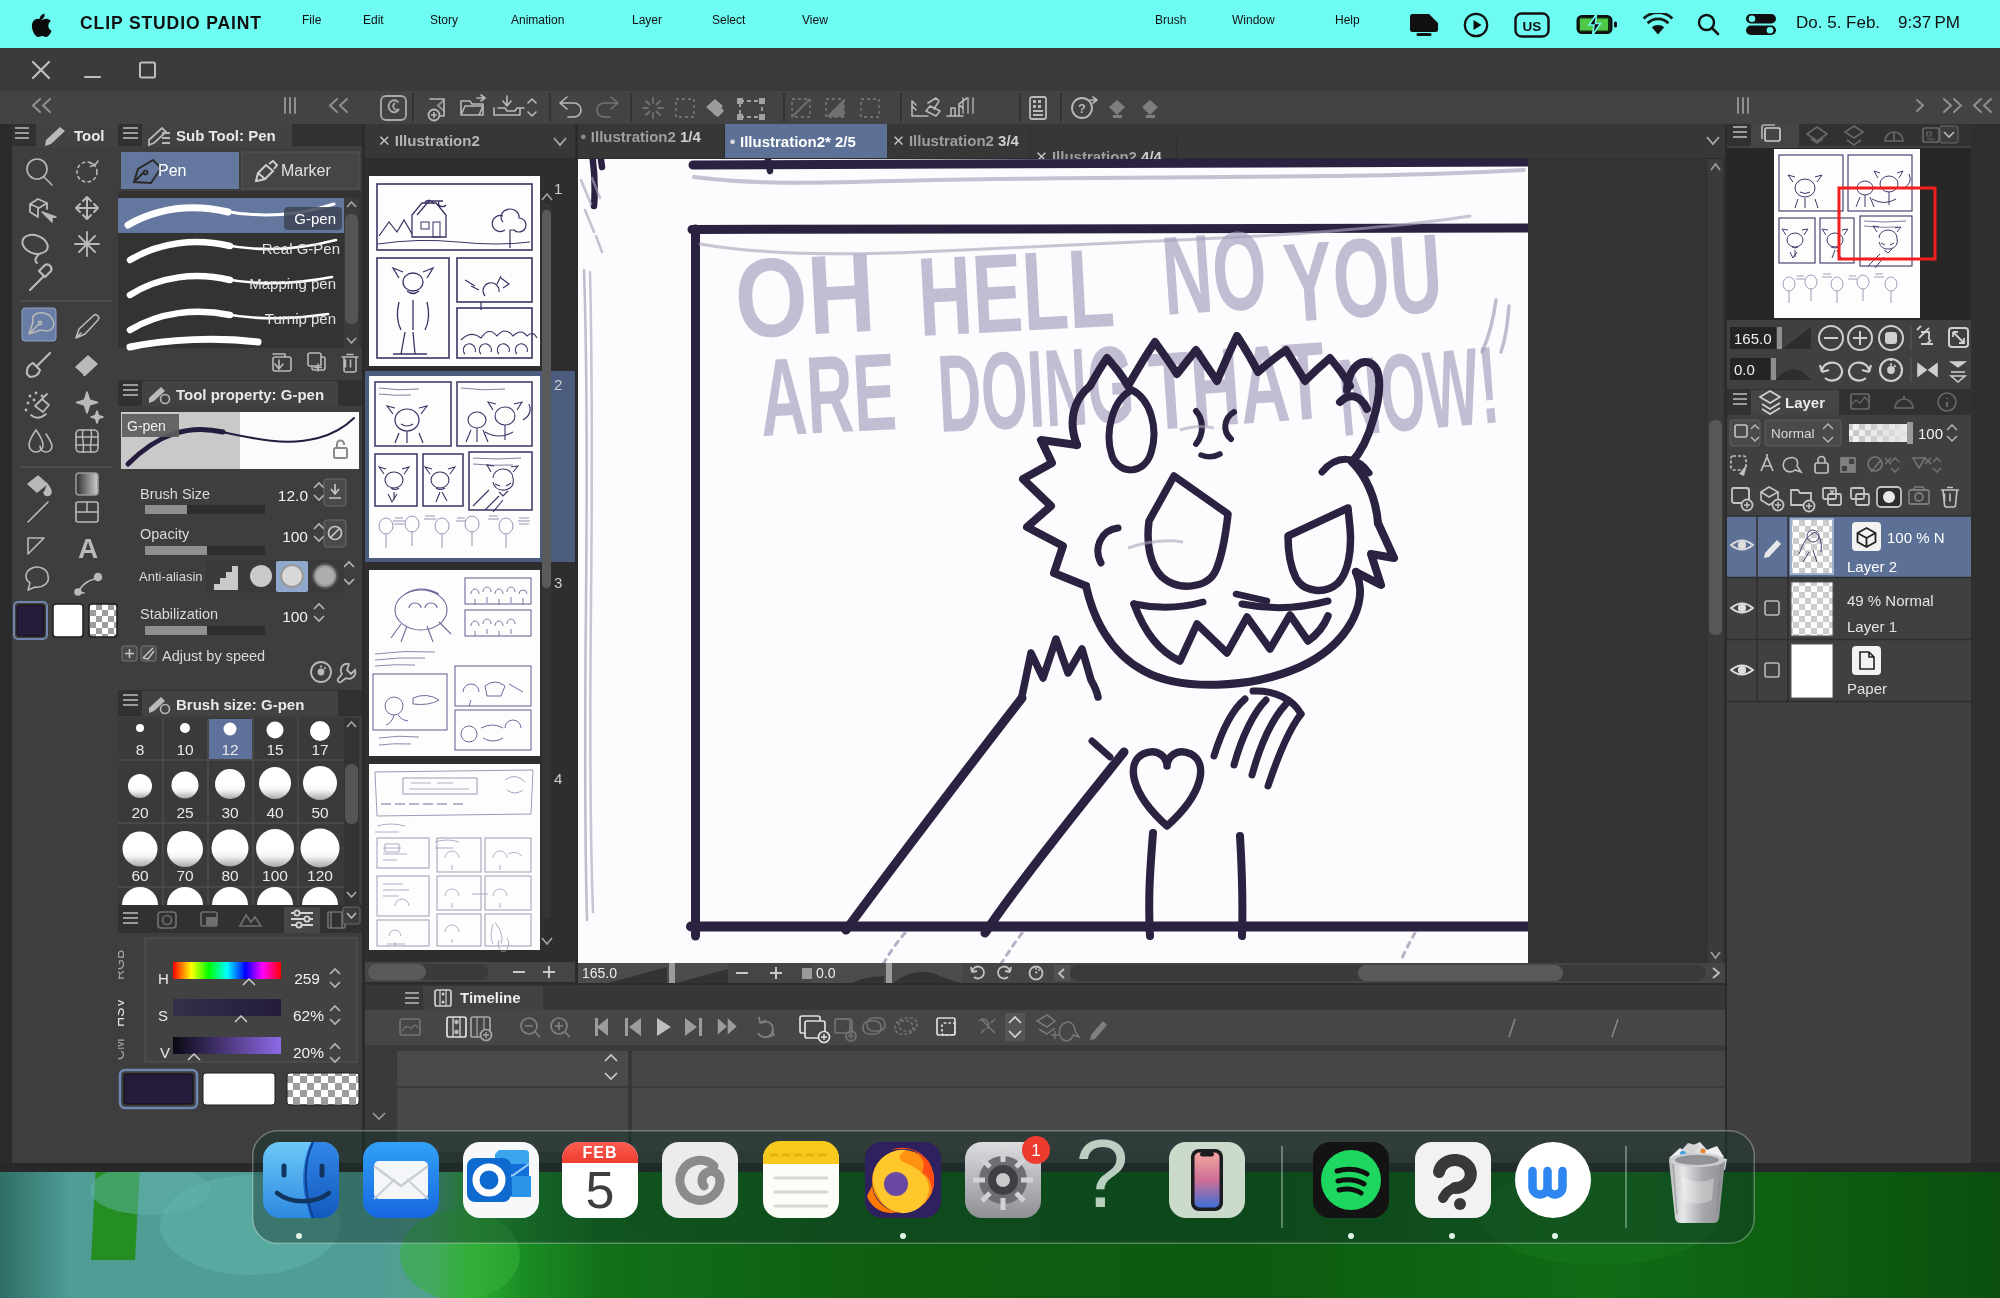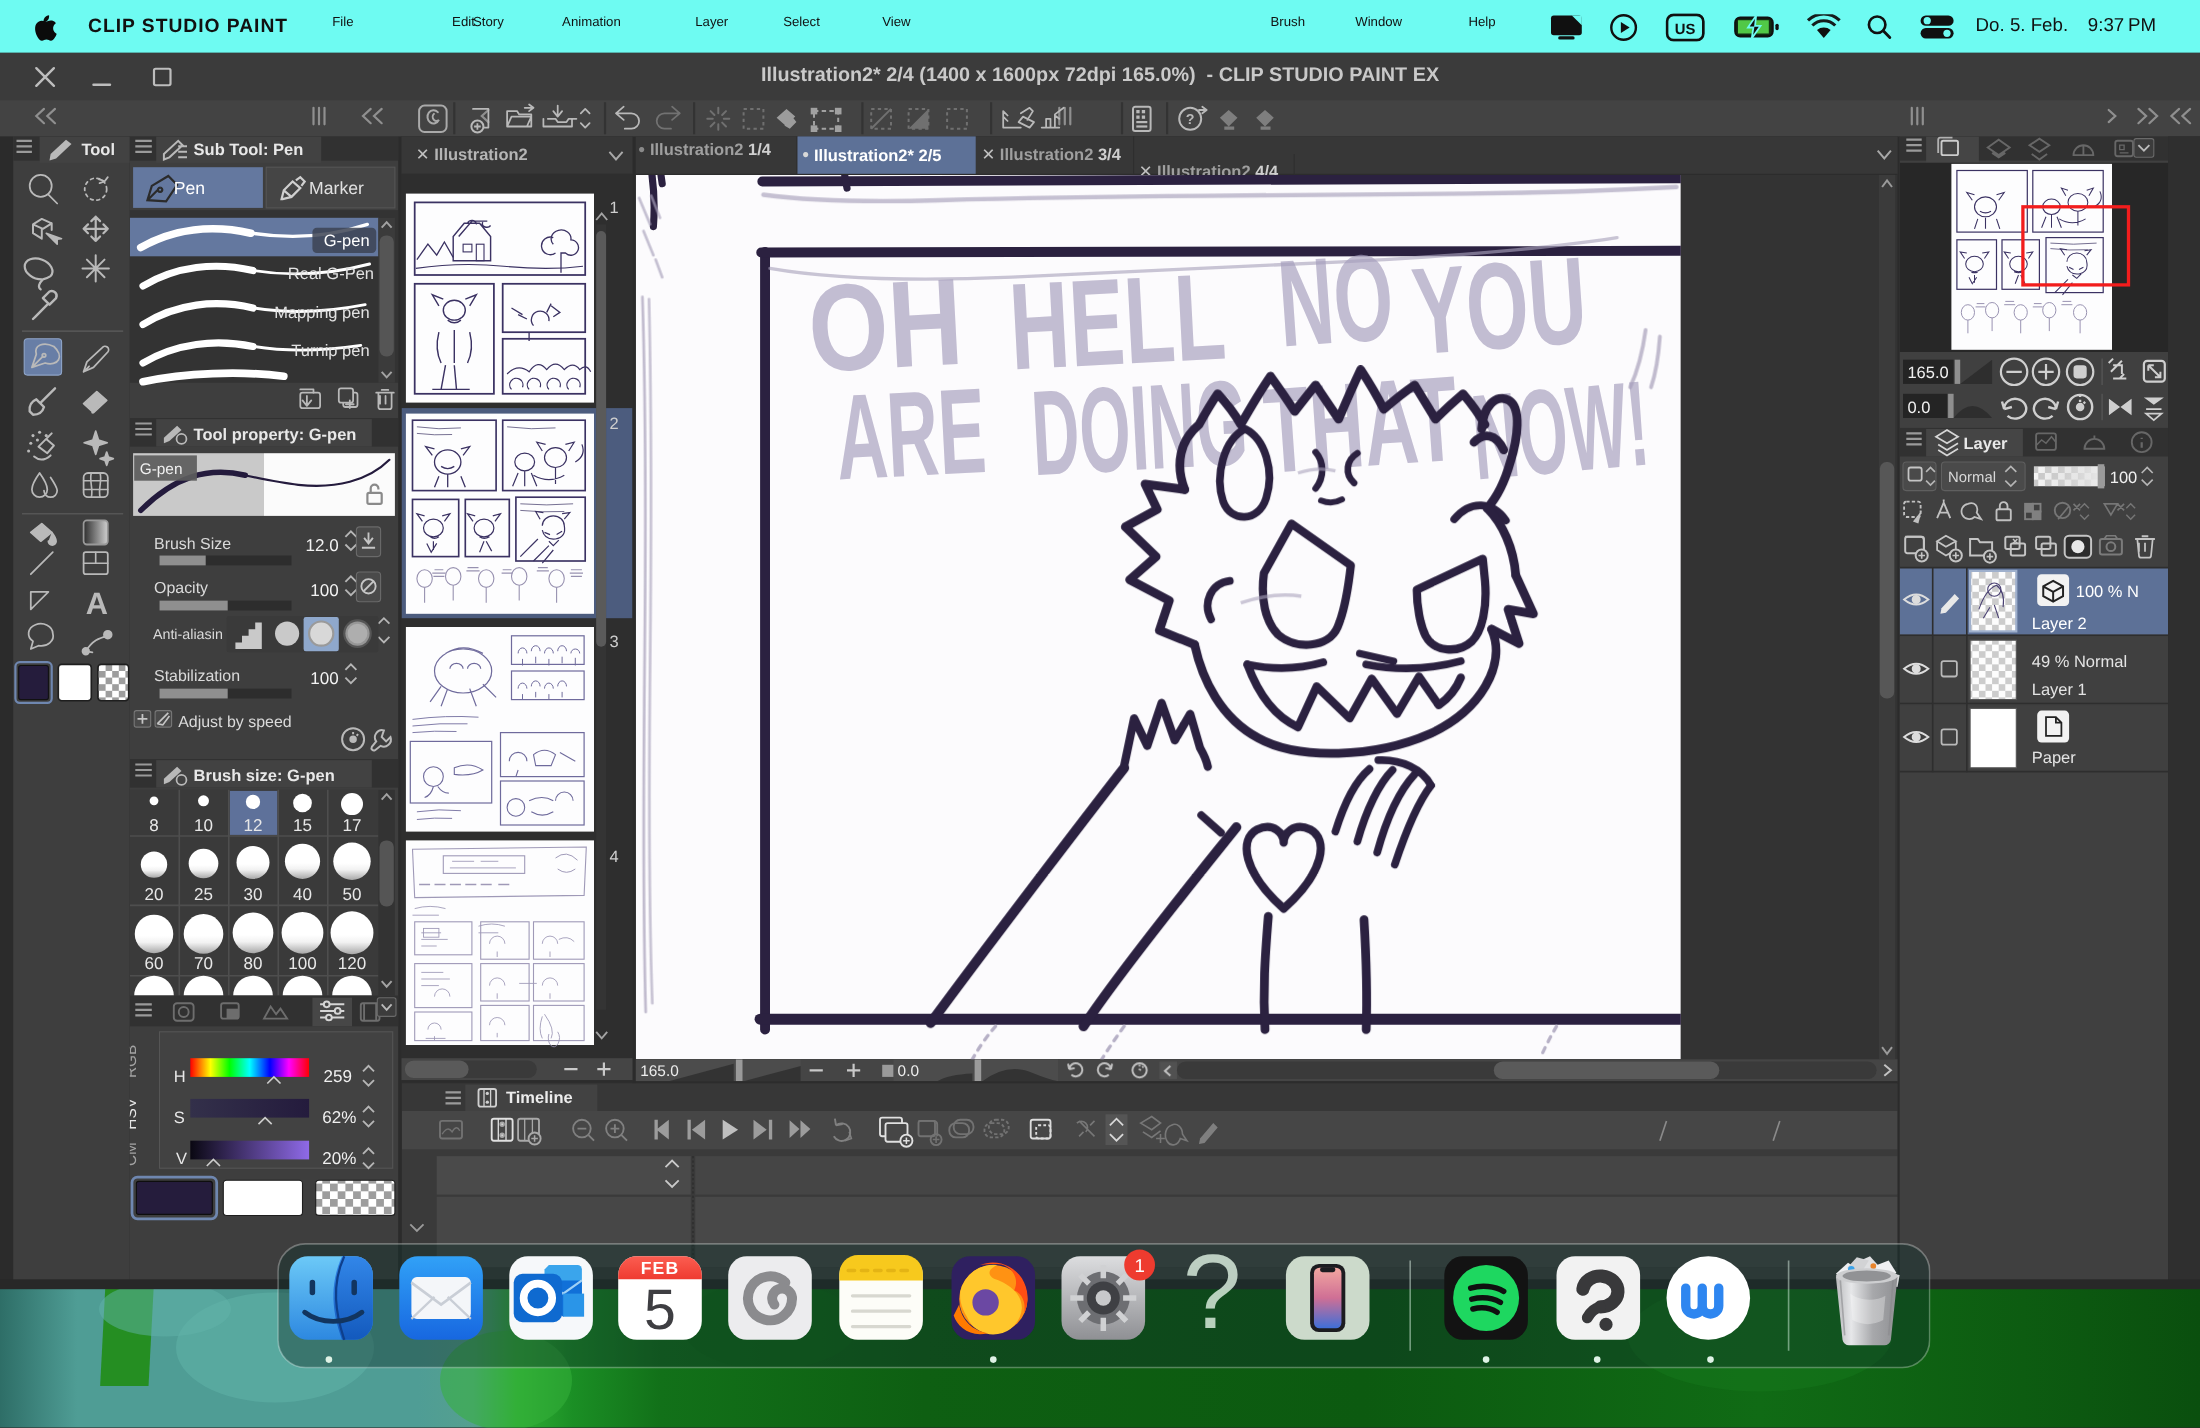"Edit" div.mi { margin-left: 48px -> none }
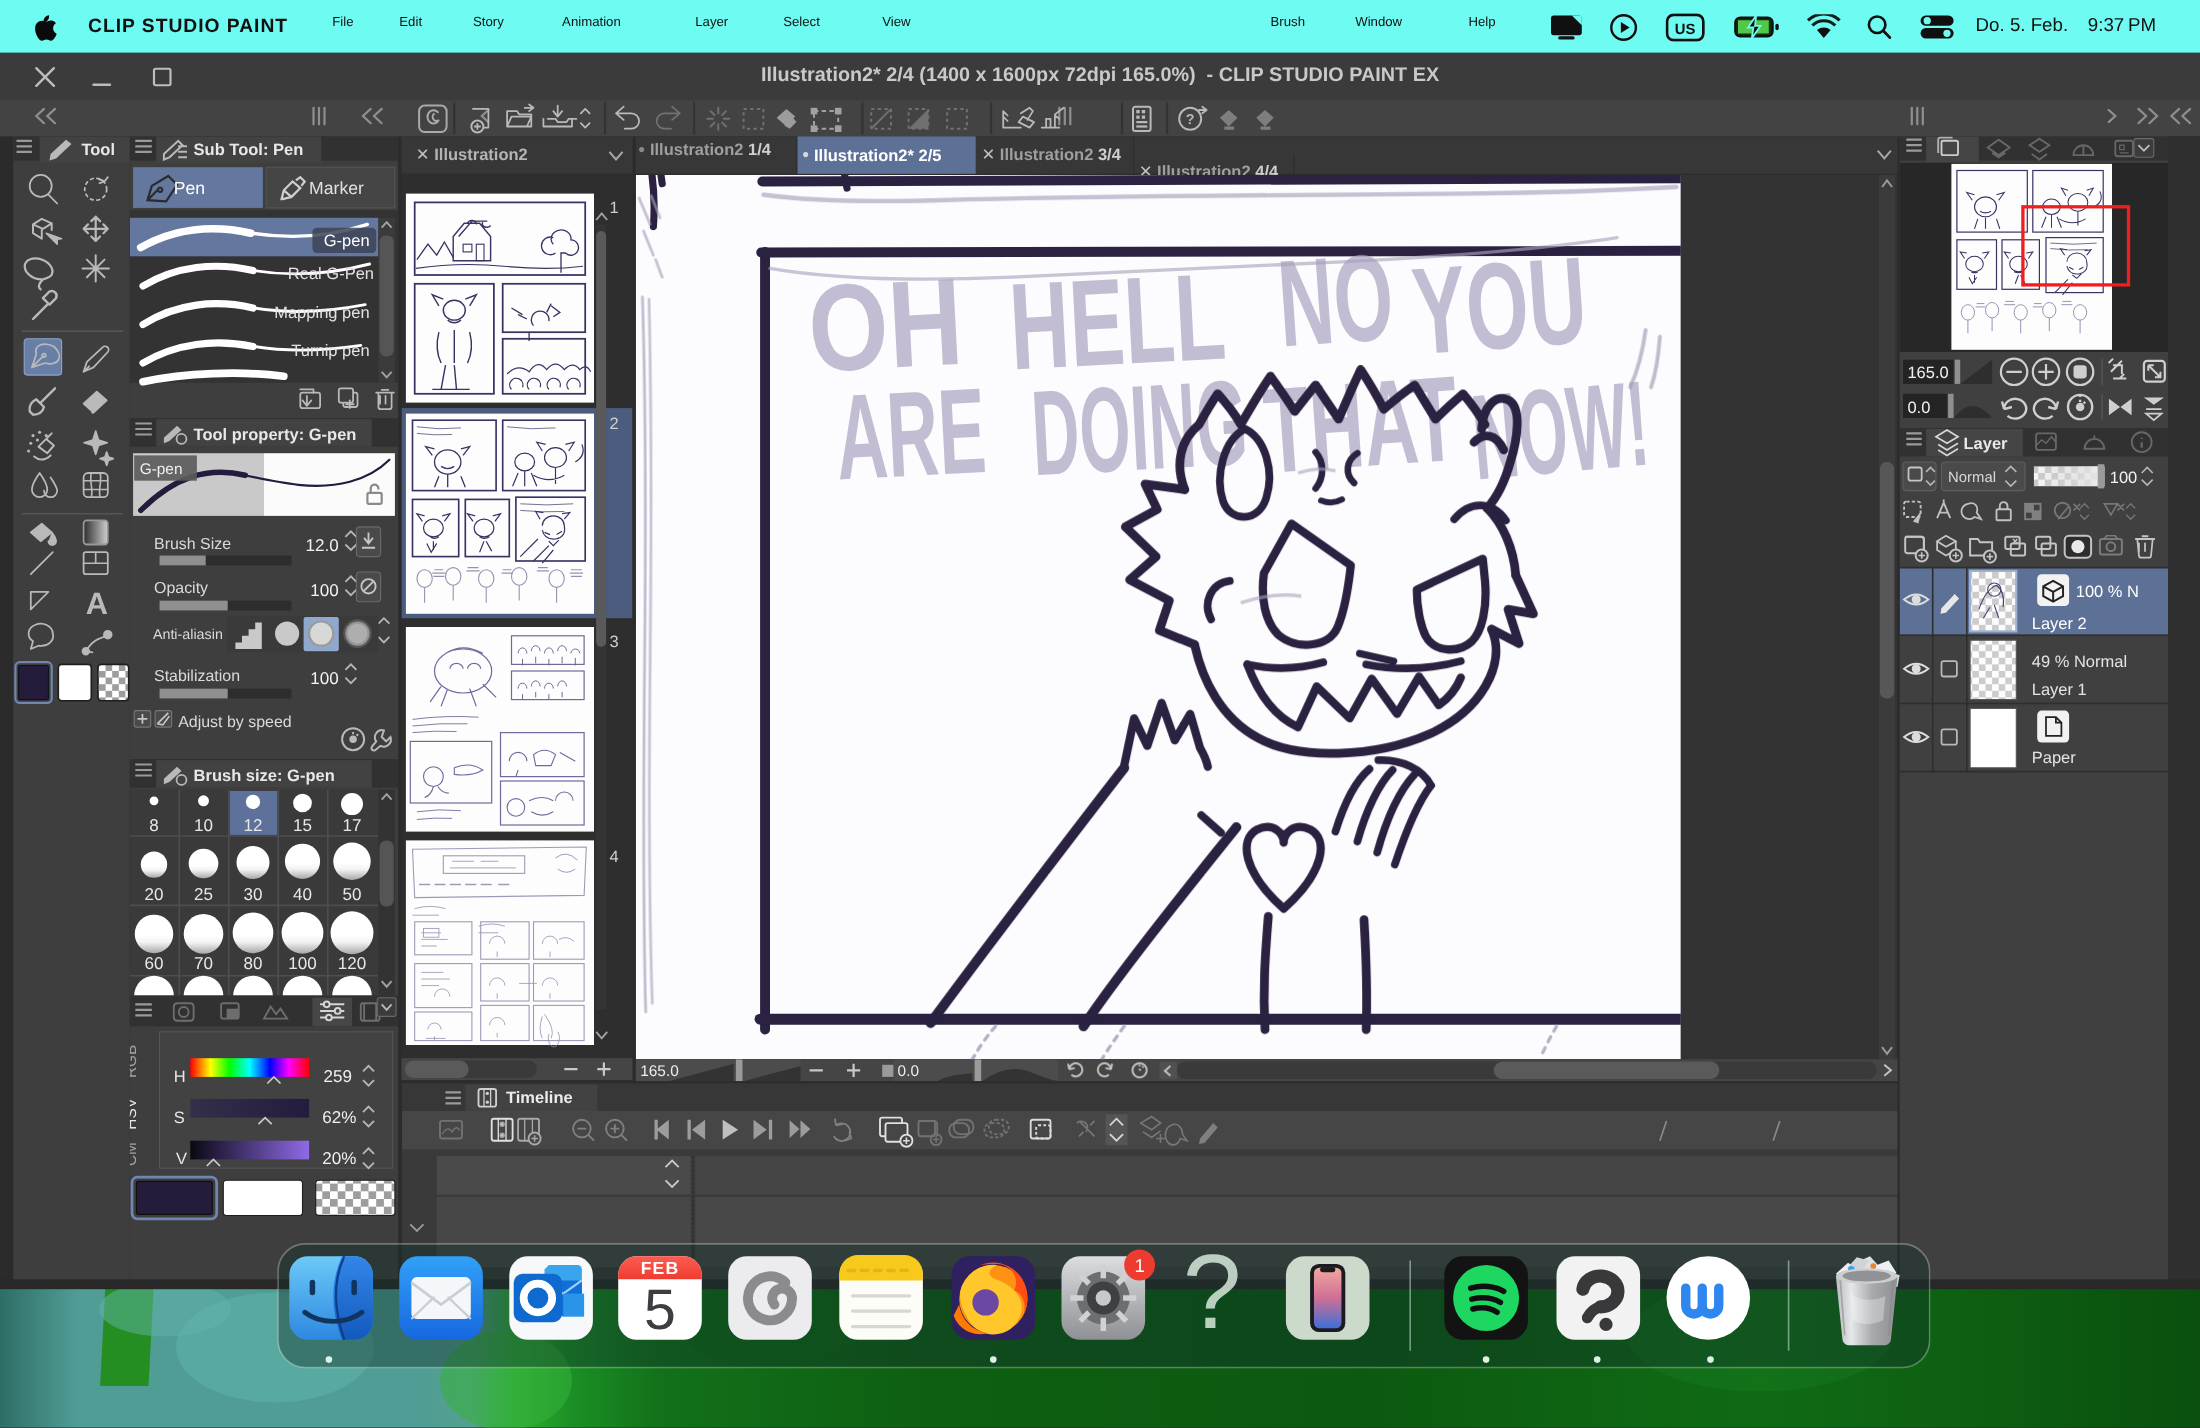"Illustration2* 2/4 (1400 x 1600px" div.t { html: <div>Illustration2* 2/4 (1400 x 1600px 72dpi 165.0%)&nbsp; - CLIP STUDIO PAINT EX</div> -> none }
